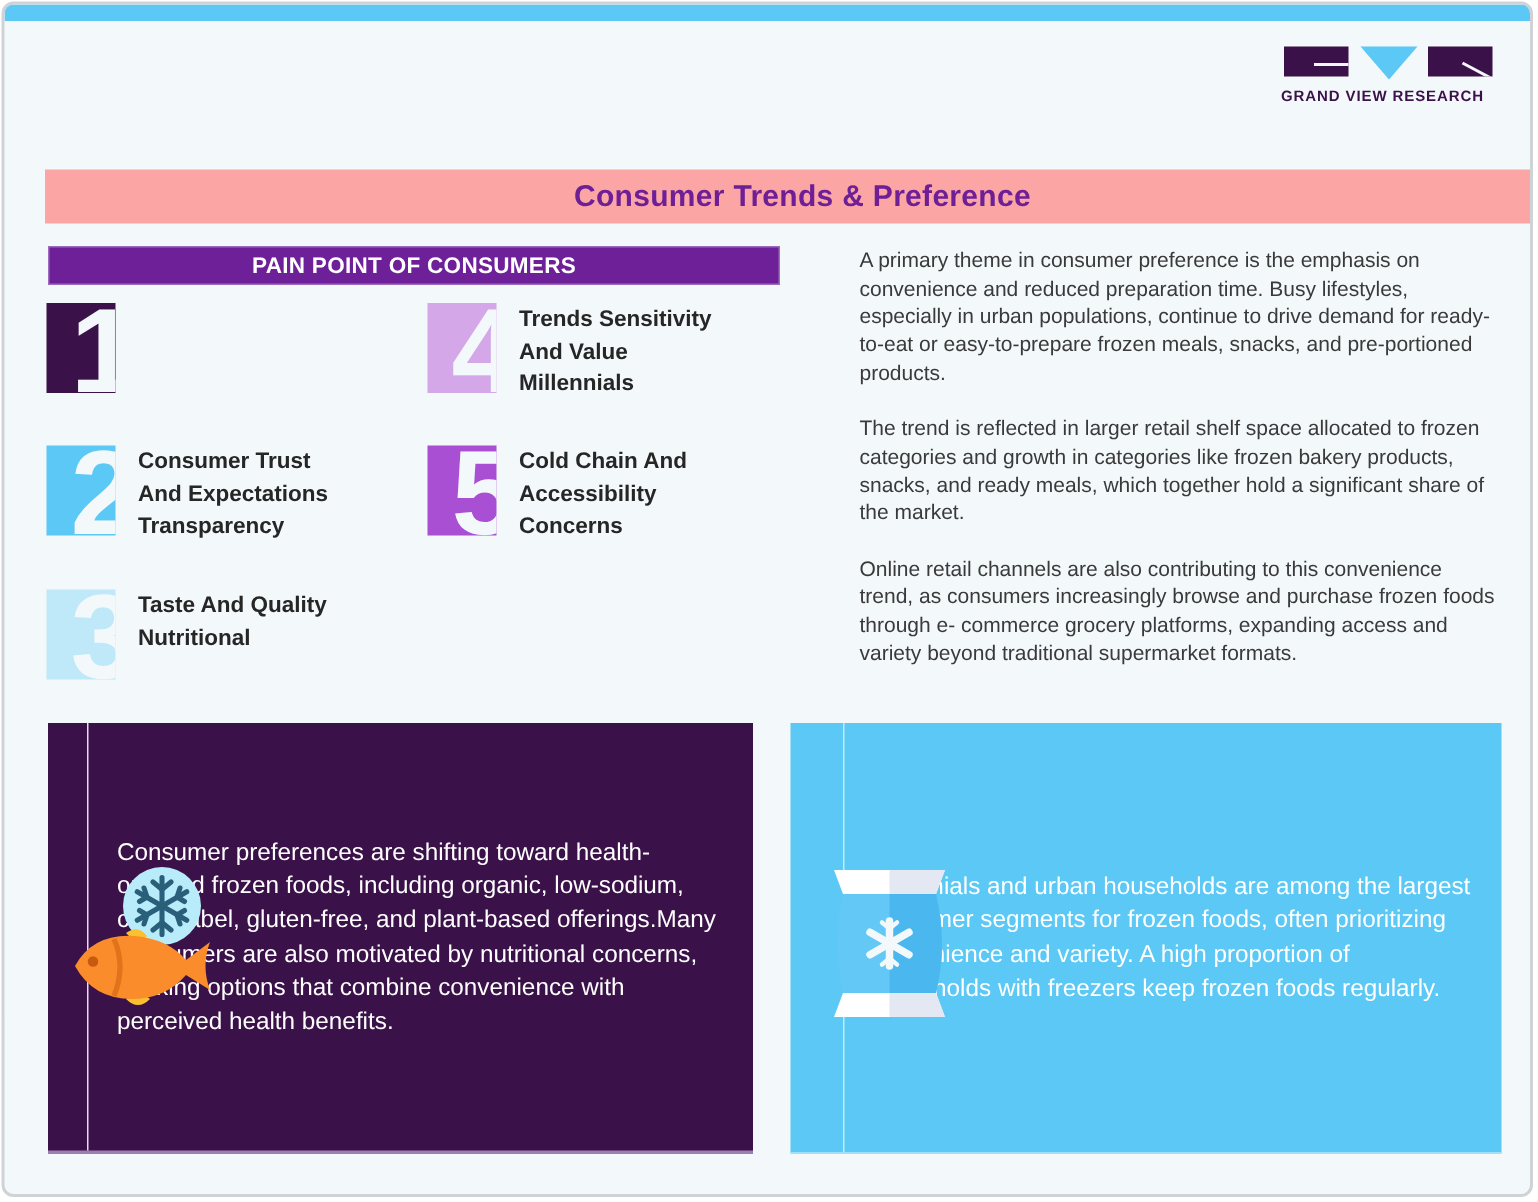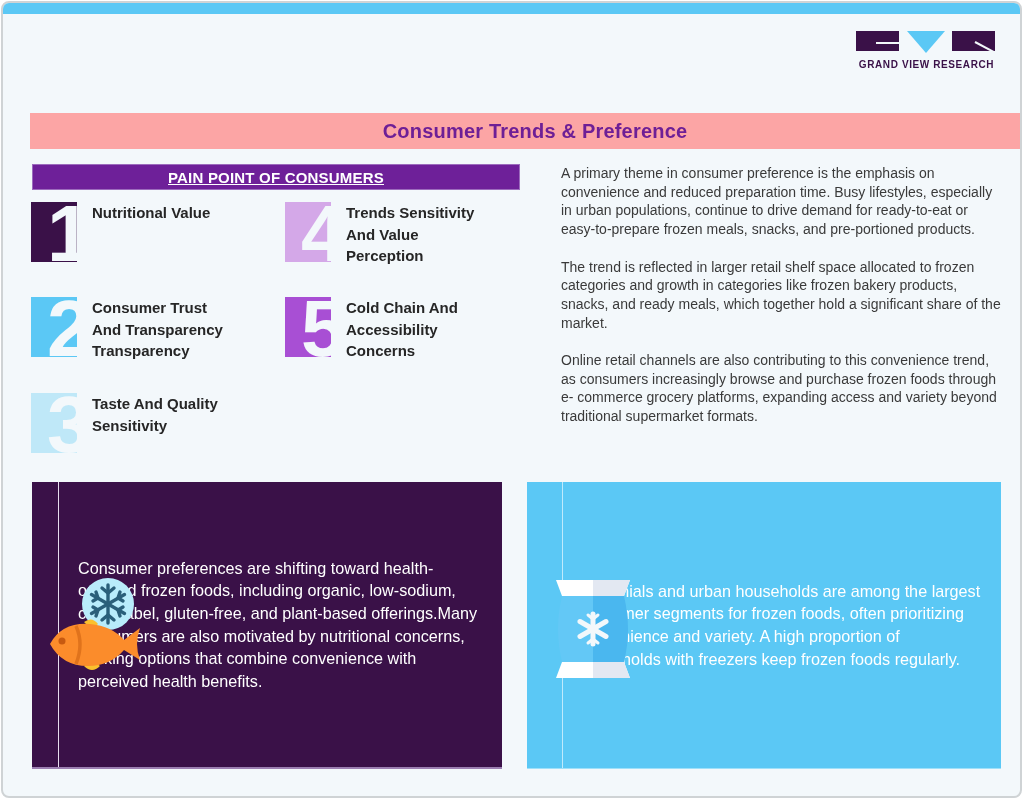"GRAND VIEW RESEARCH" .logo-text { text-align: center -> none }
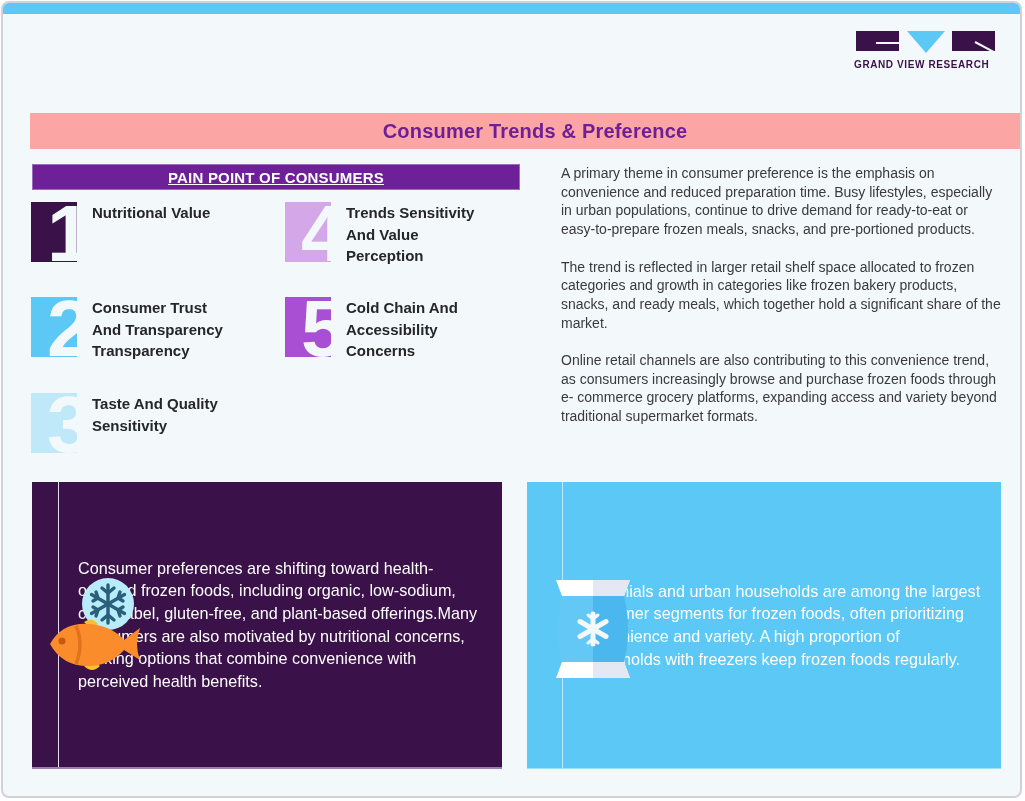"PAIN POINT OF CONSUMERS" .pain-header span { text-decoration: underline -> none }
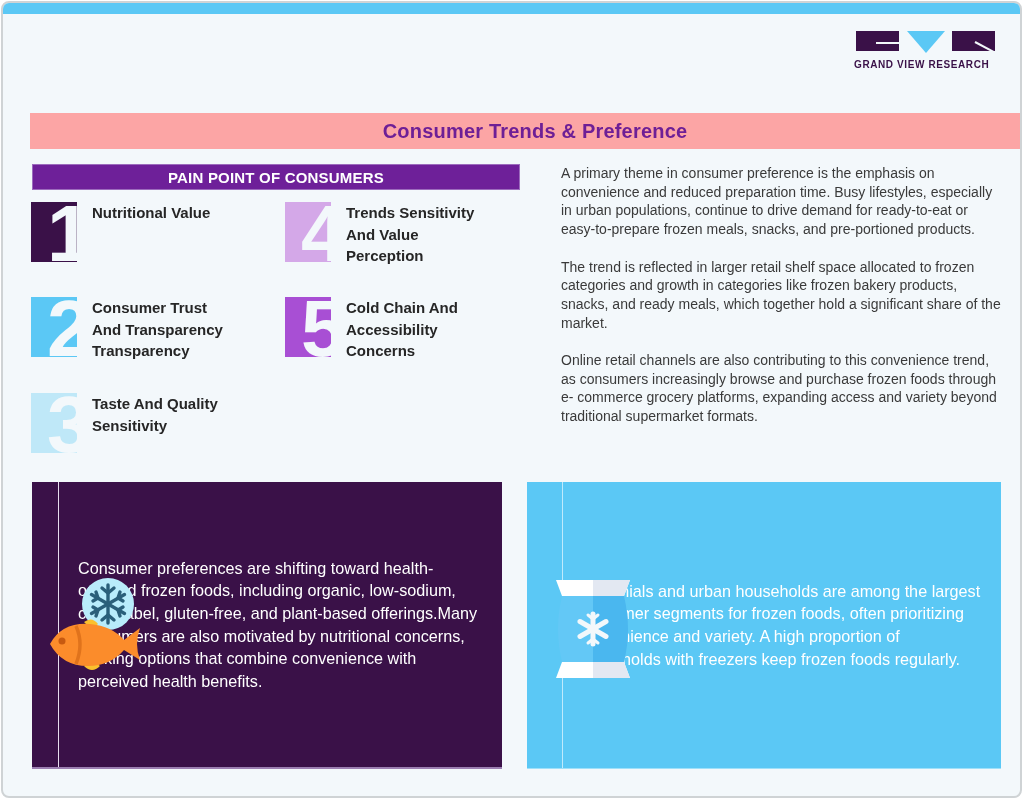"A primary theme in consumer" .right-text p { margin-left: none -> 12px }
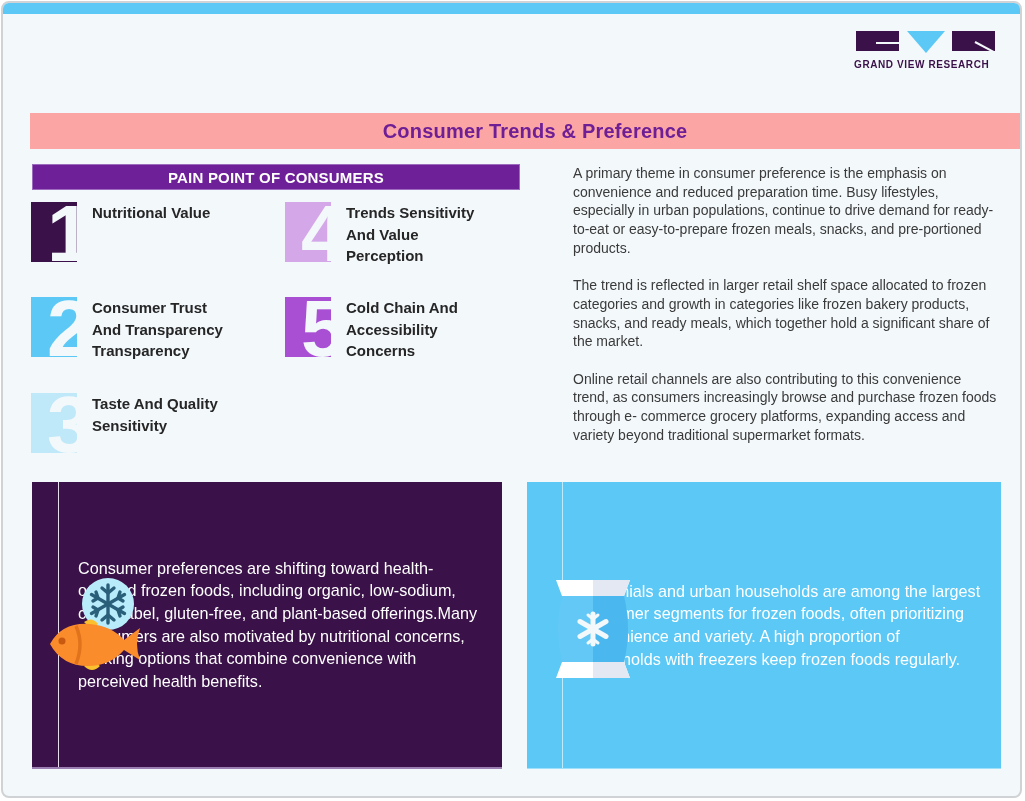"Nutritional Value" div { html: <div>Nutritional Value</div> -> none }
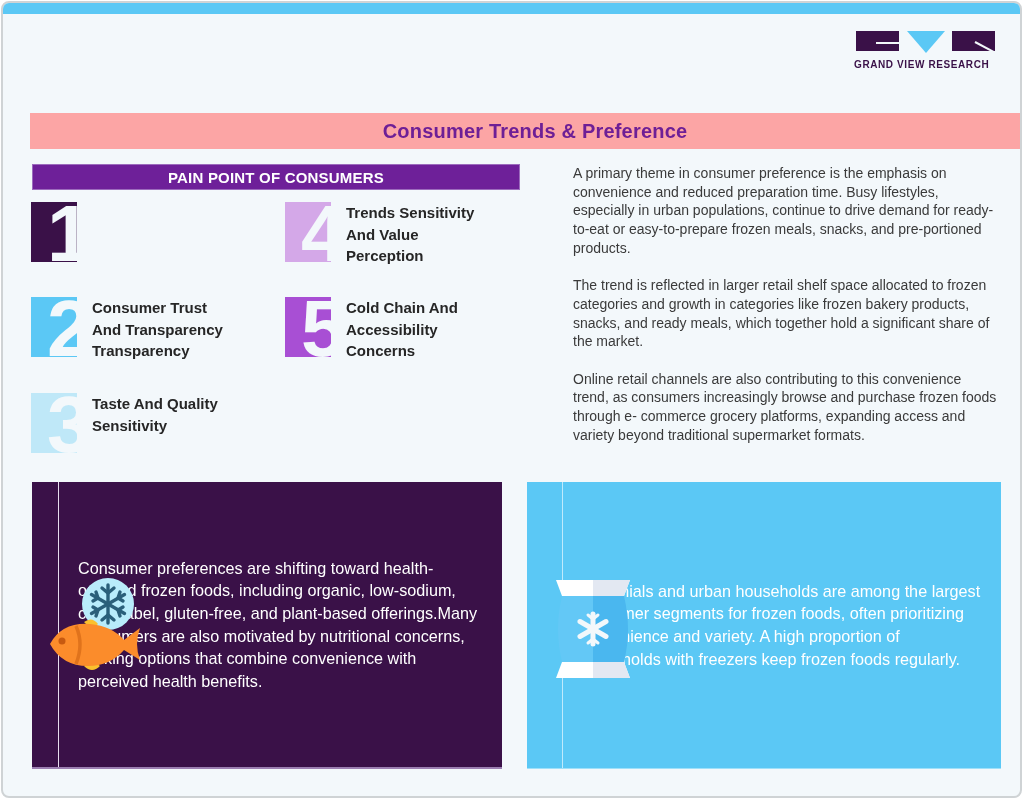"Perception" div { text: Perception -> Millennials }
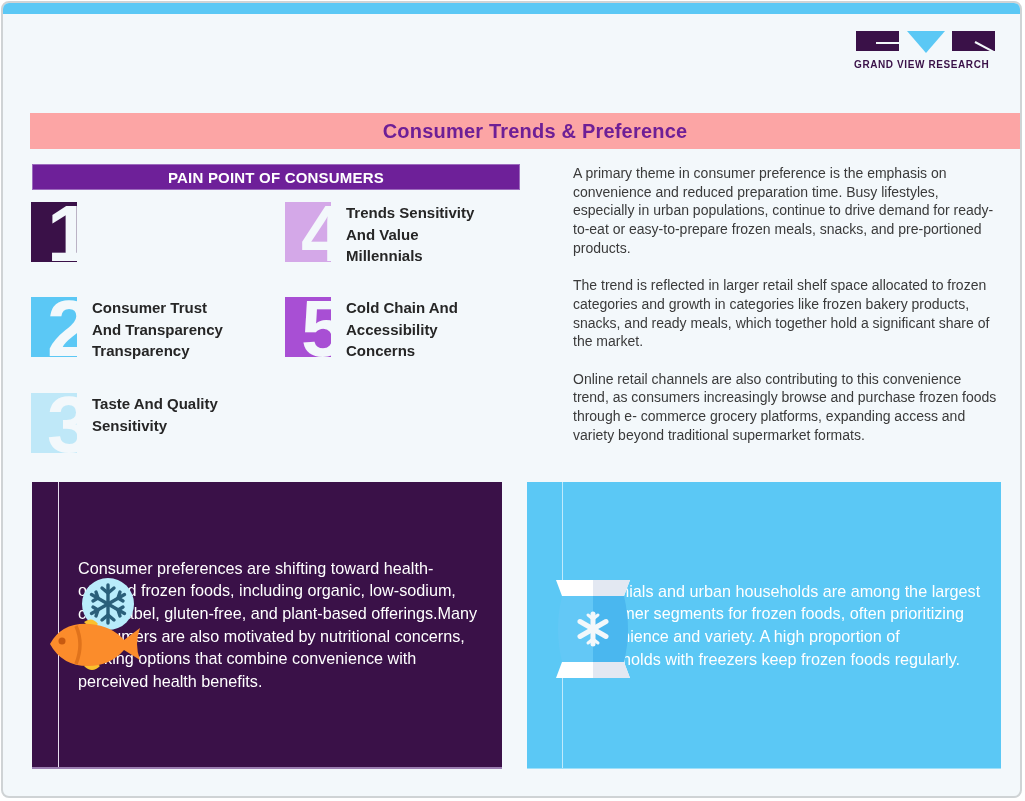"And Transparency" div { text: Transparency -> Expectations }
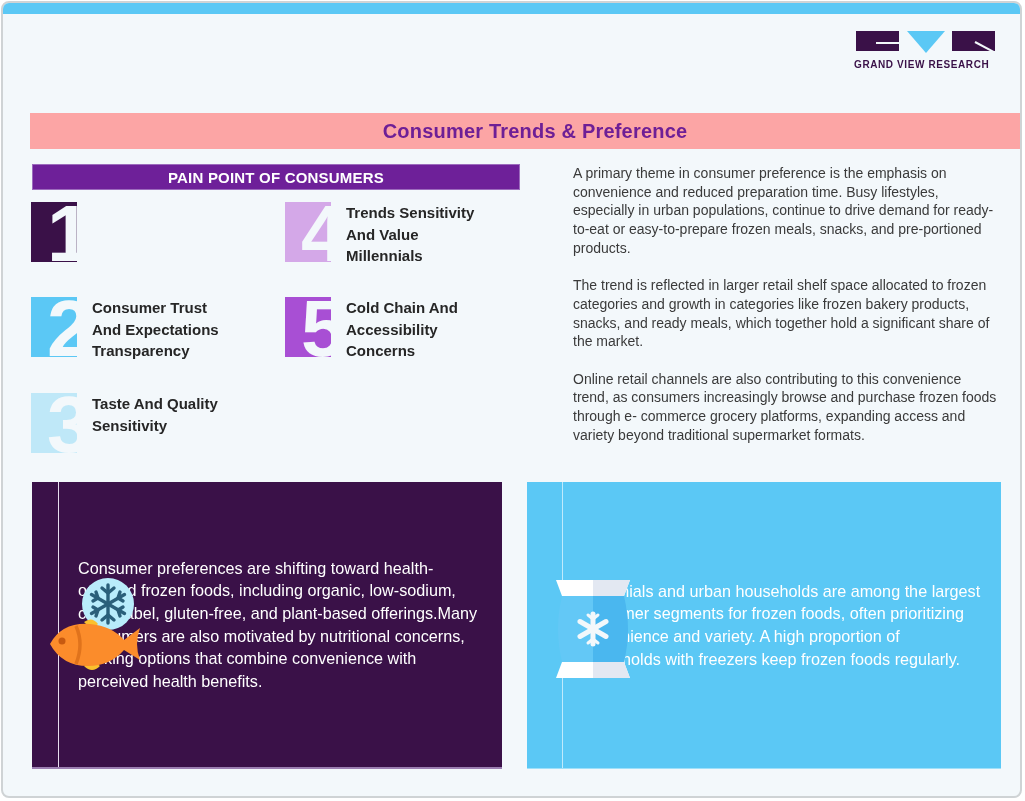"Sensitivity" div { text: Sensitivity -> Nutritional }
